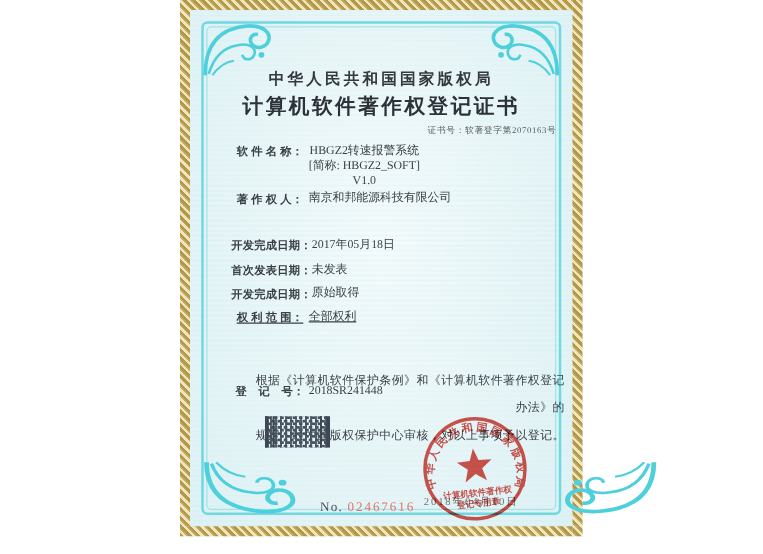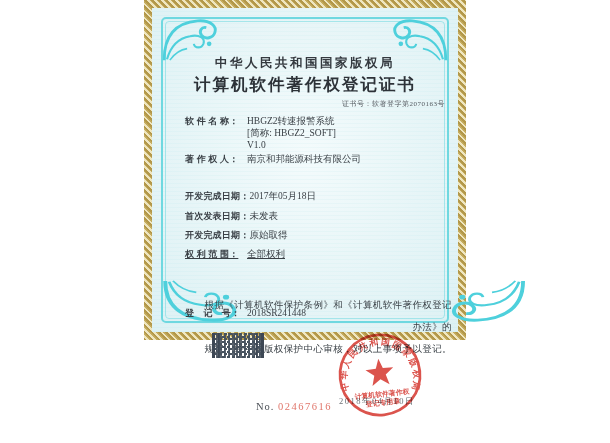"中华人民共和国国家版权局" .cert { height: 340px -> 429px }
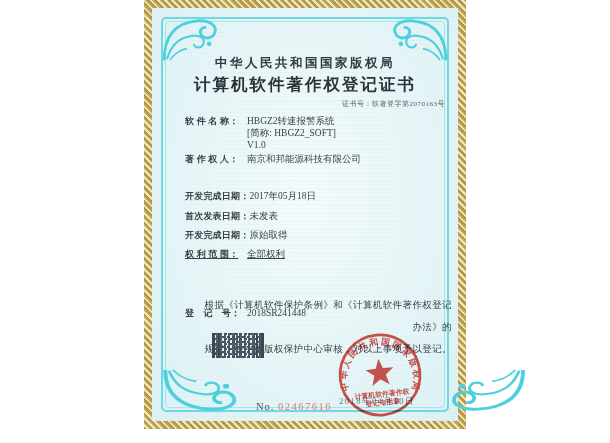"软 件 名 称：" .row { text-align: none -> center }
